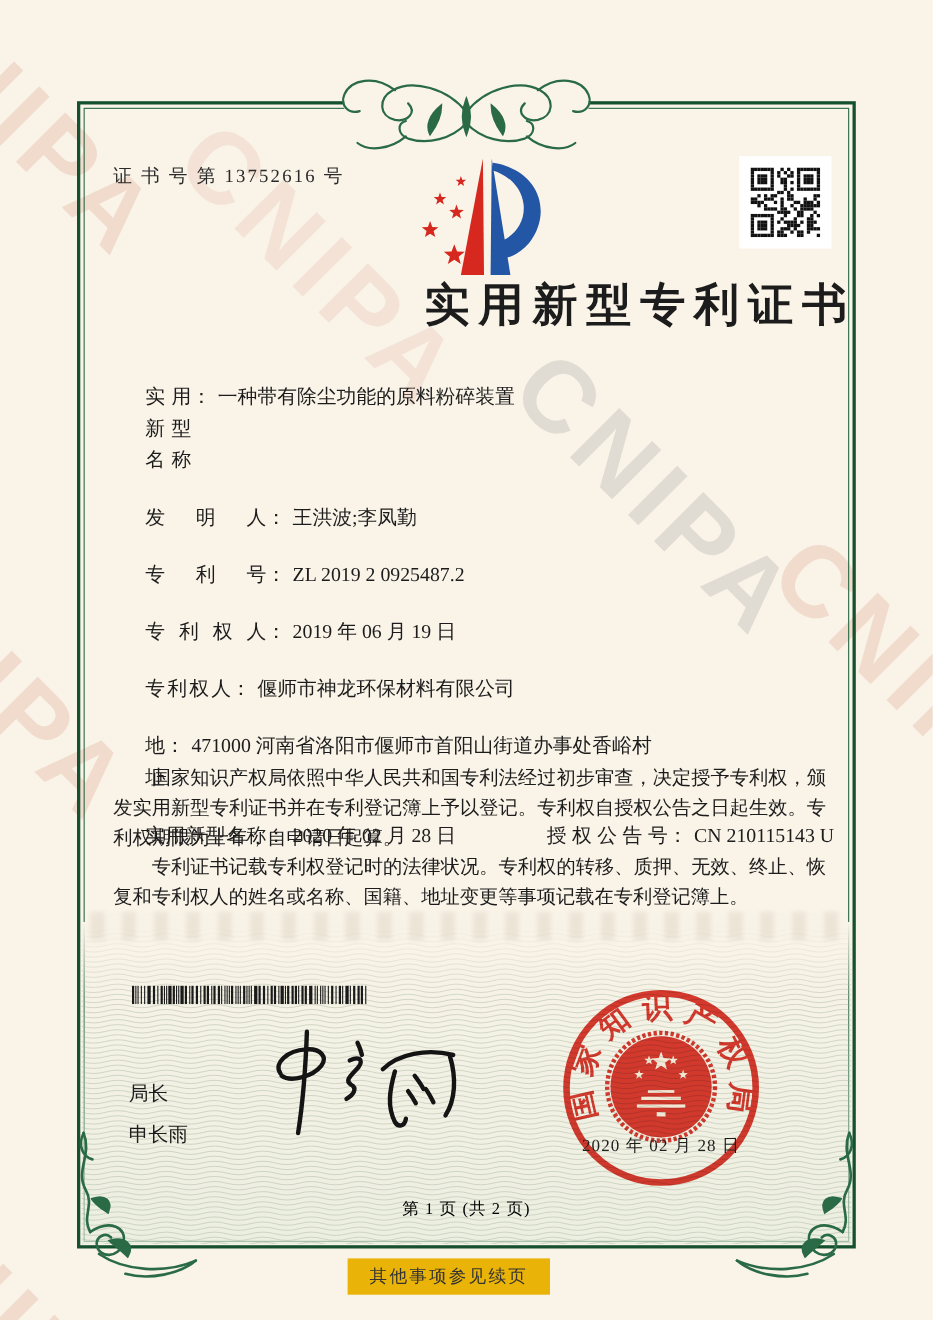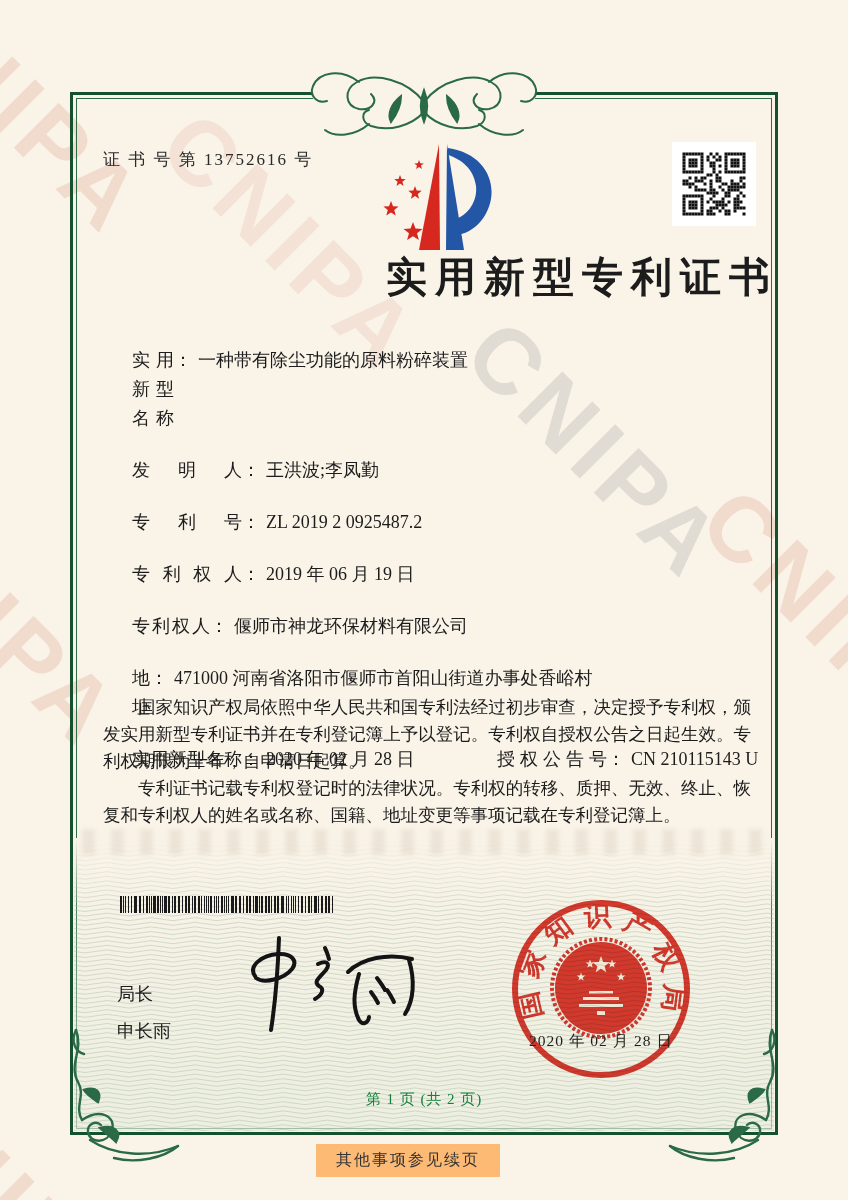"第 1 页 (共 2" .page-info { color: #15803d -> #000000 }
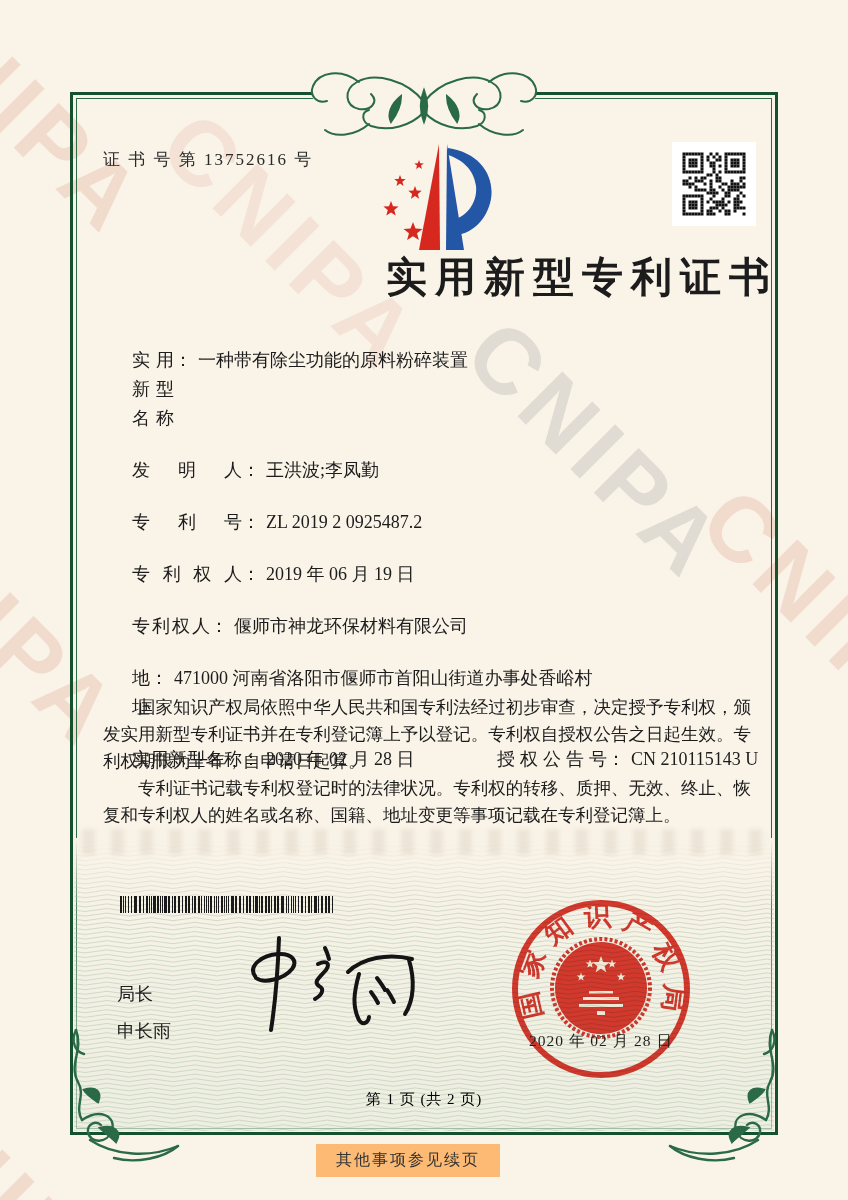"其他事项参见续页" .cont-note { background: #fdba74 -> #eab308 }
